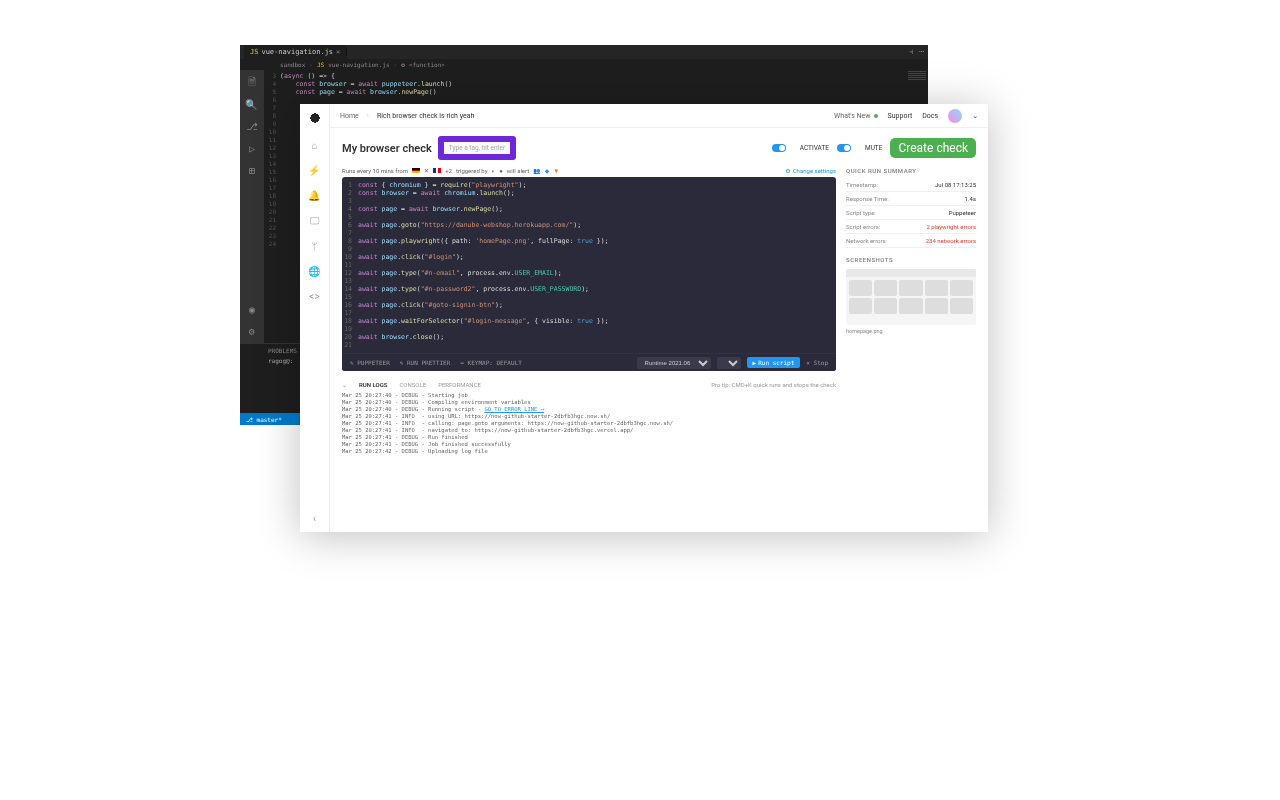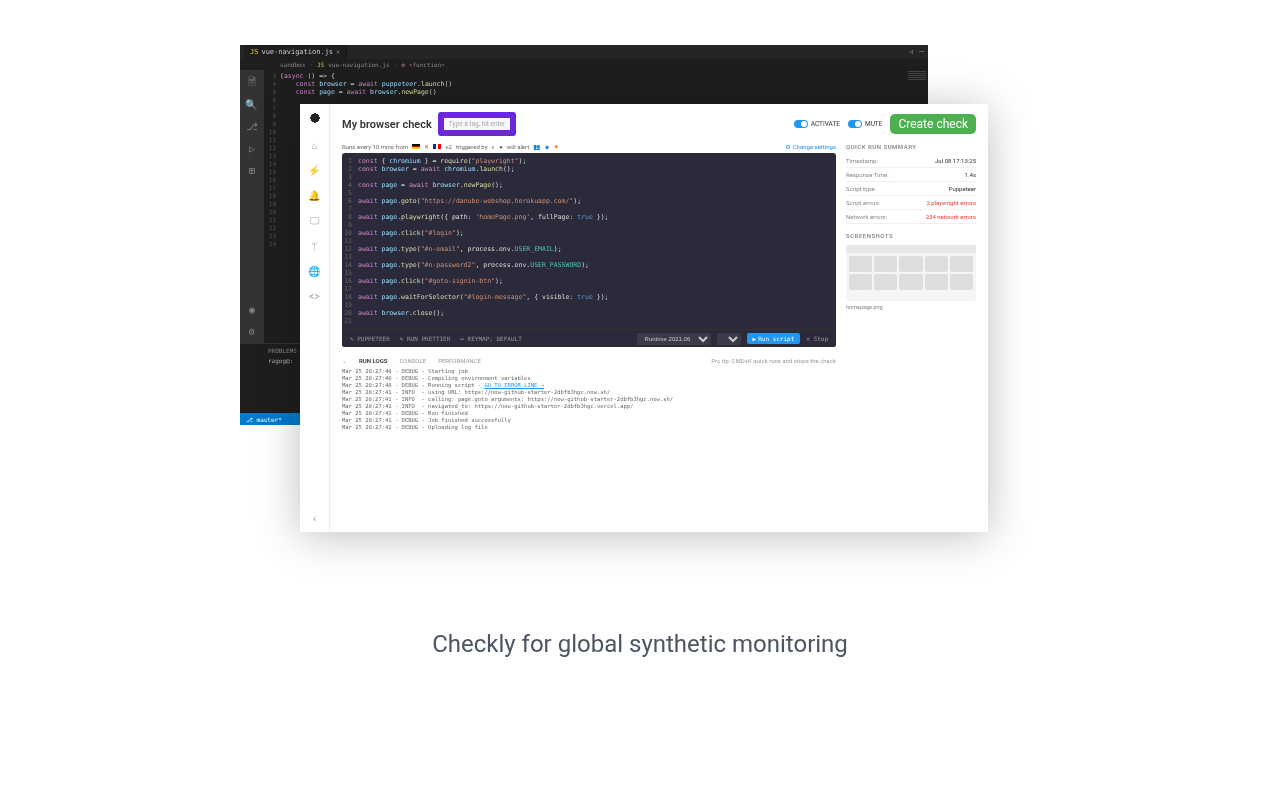"Home" div.ck-top { html: none -> <div> <span>Home</span> <span>›</span> <span>Rich browser check is rich yeah</span> <div> <span> <span>What's New</span> <span></span> </span> <span>Support</span> <span>Docs</span> <div></div> <span>⌄</span> </div> </div> }
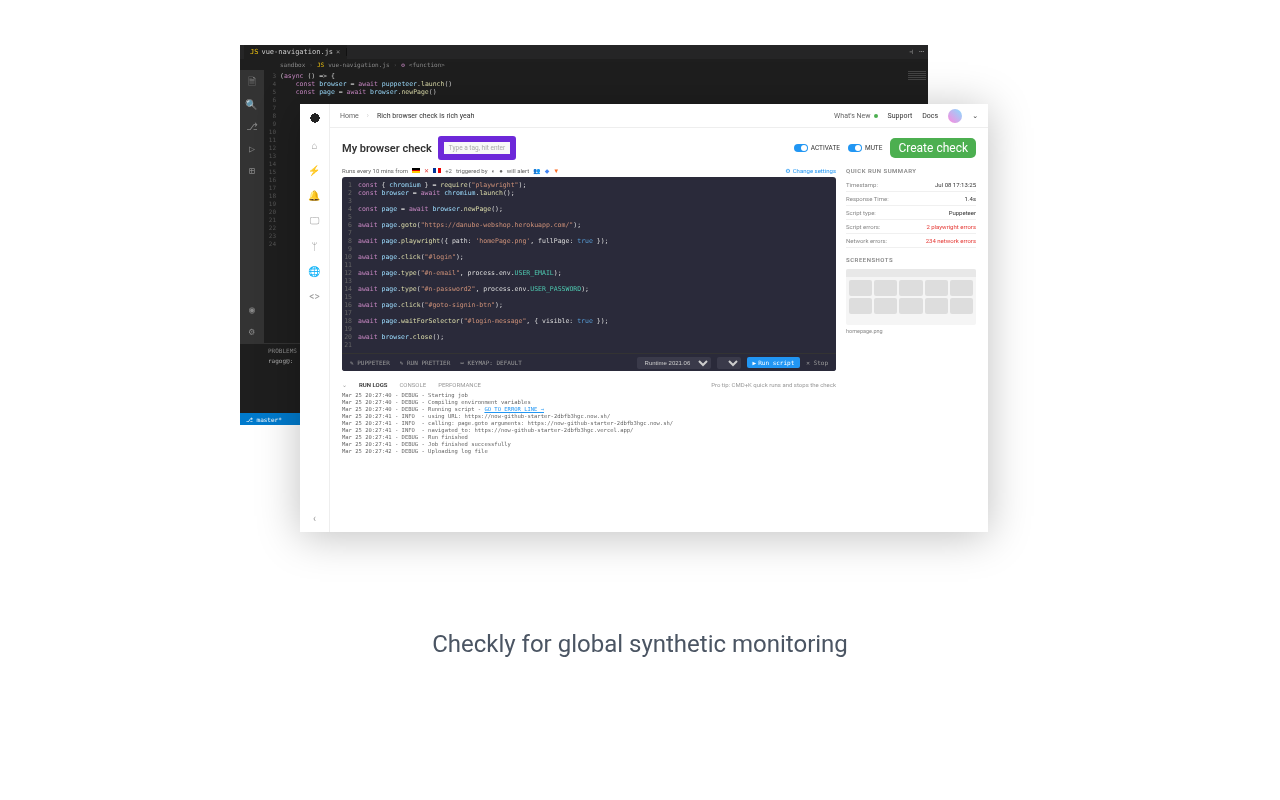"ACTIVATE" .toggle { gap: 3px -> 14px }
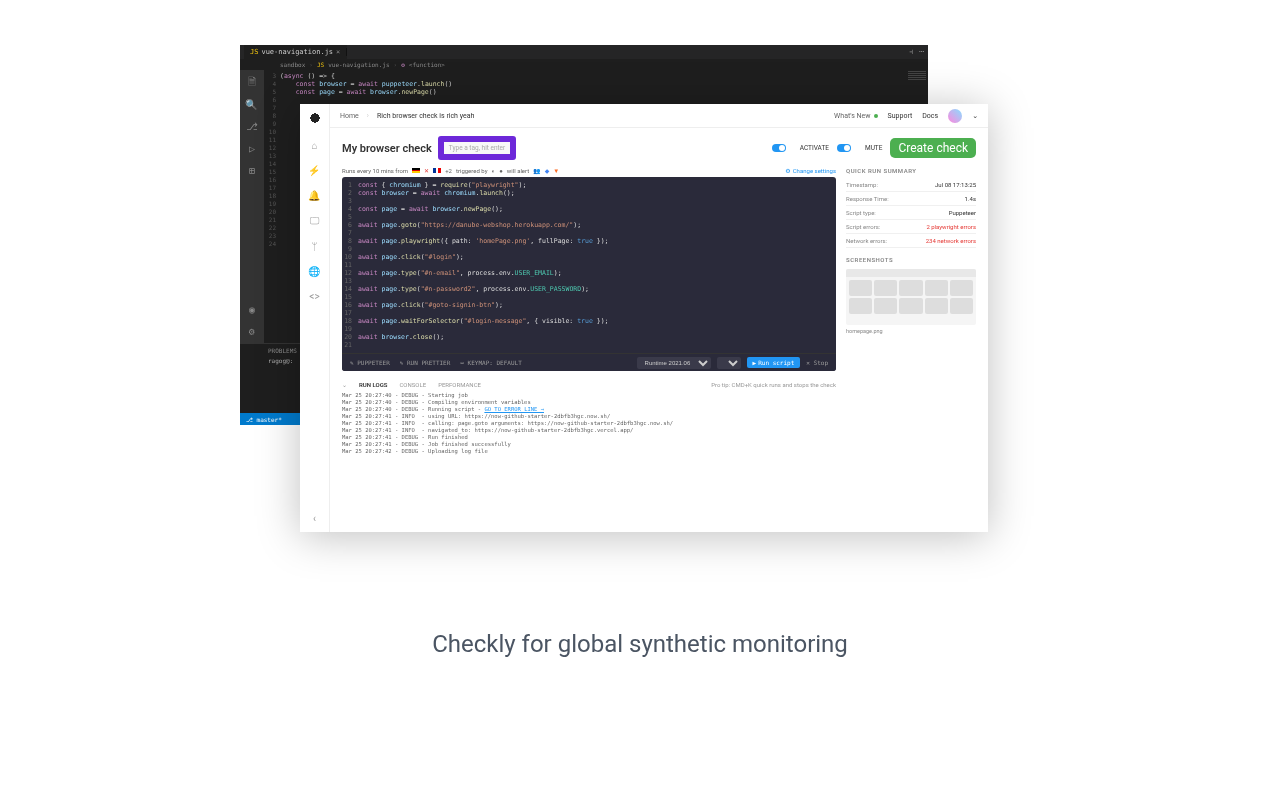"Checkly for global synthetic monitoring" span { html: <span>Checkly for global synthetic monitoring</span> -> none }
